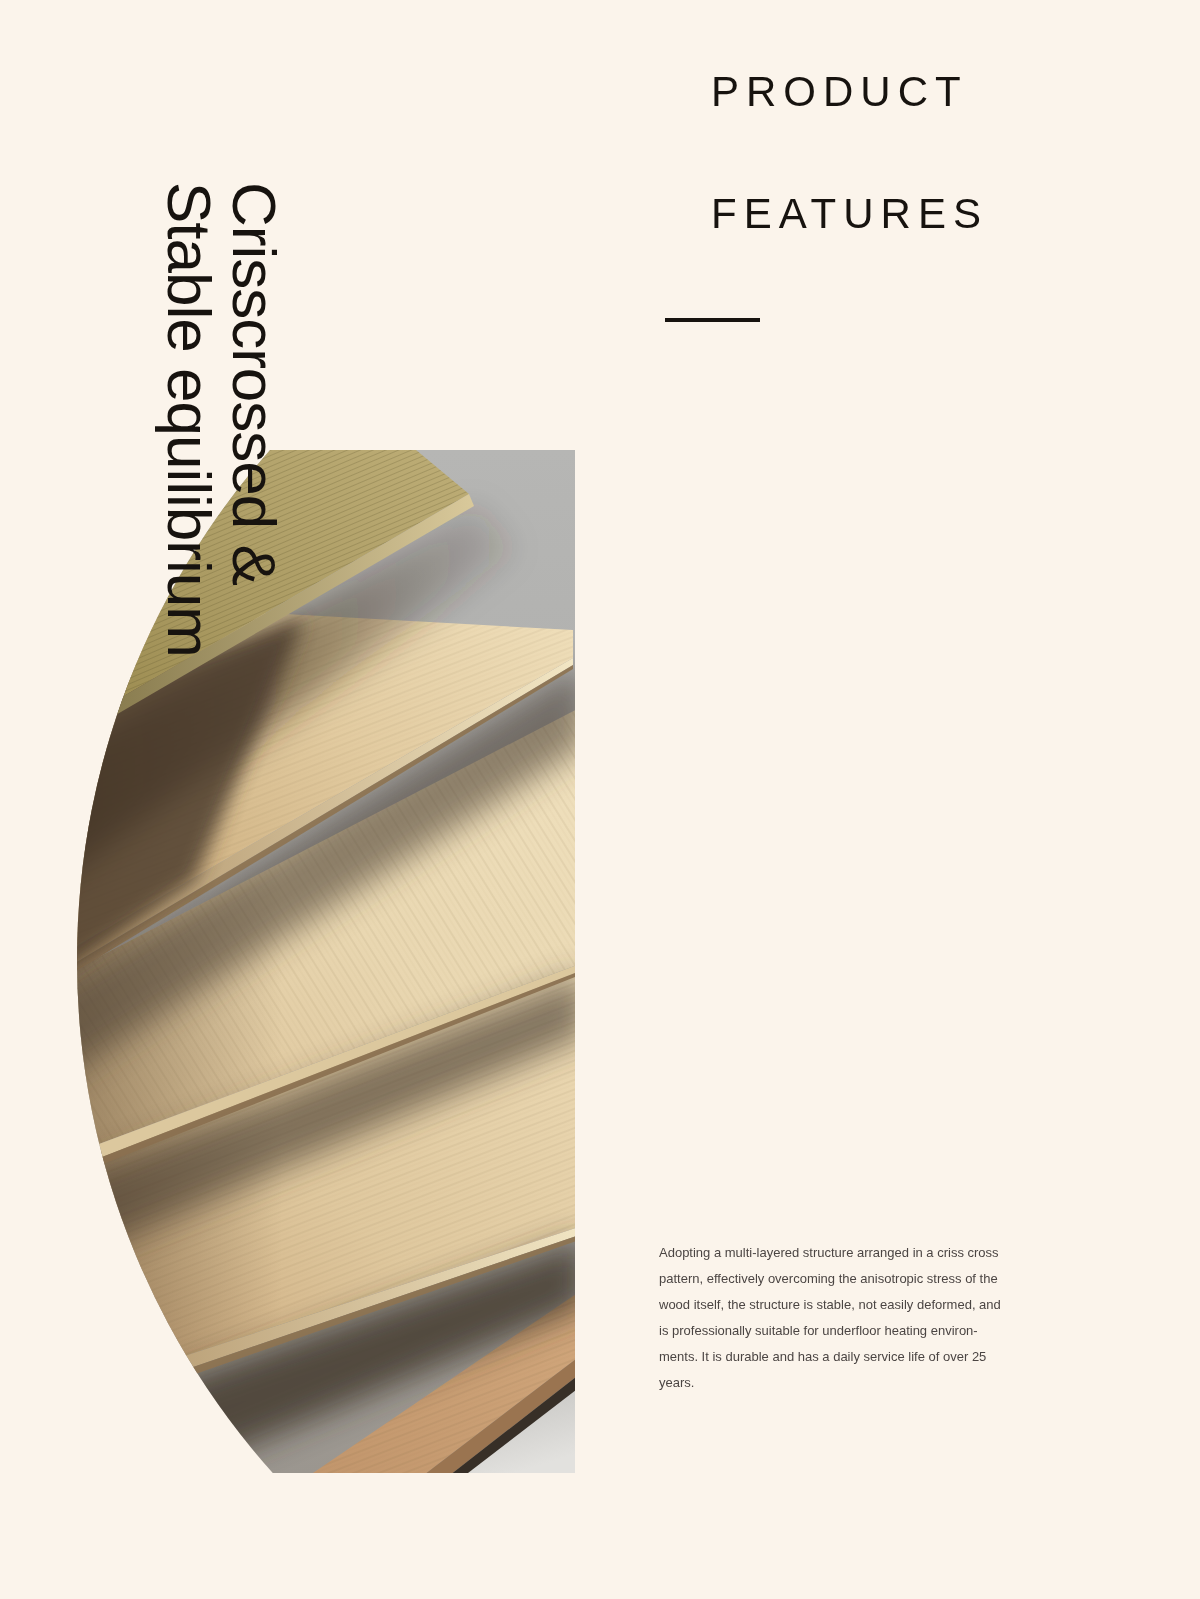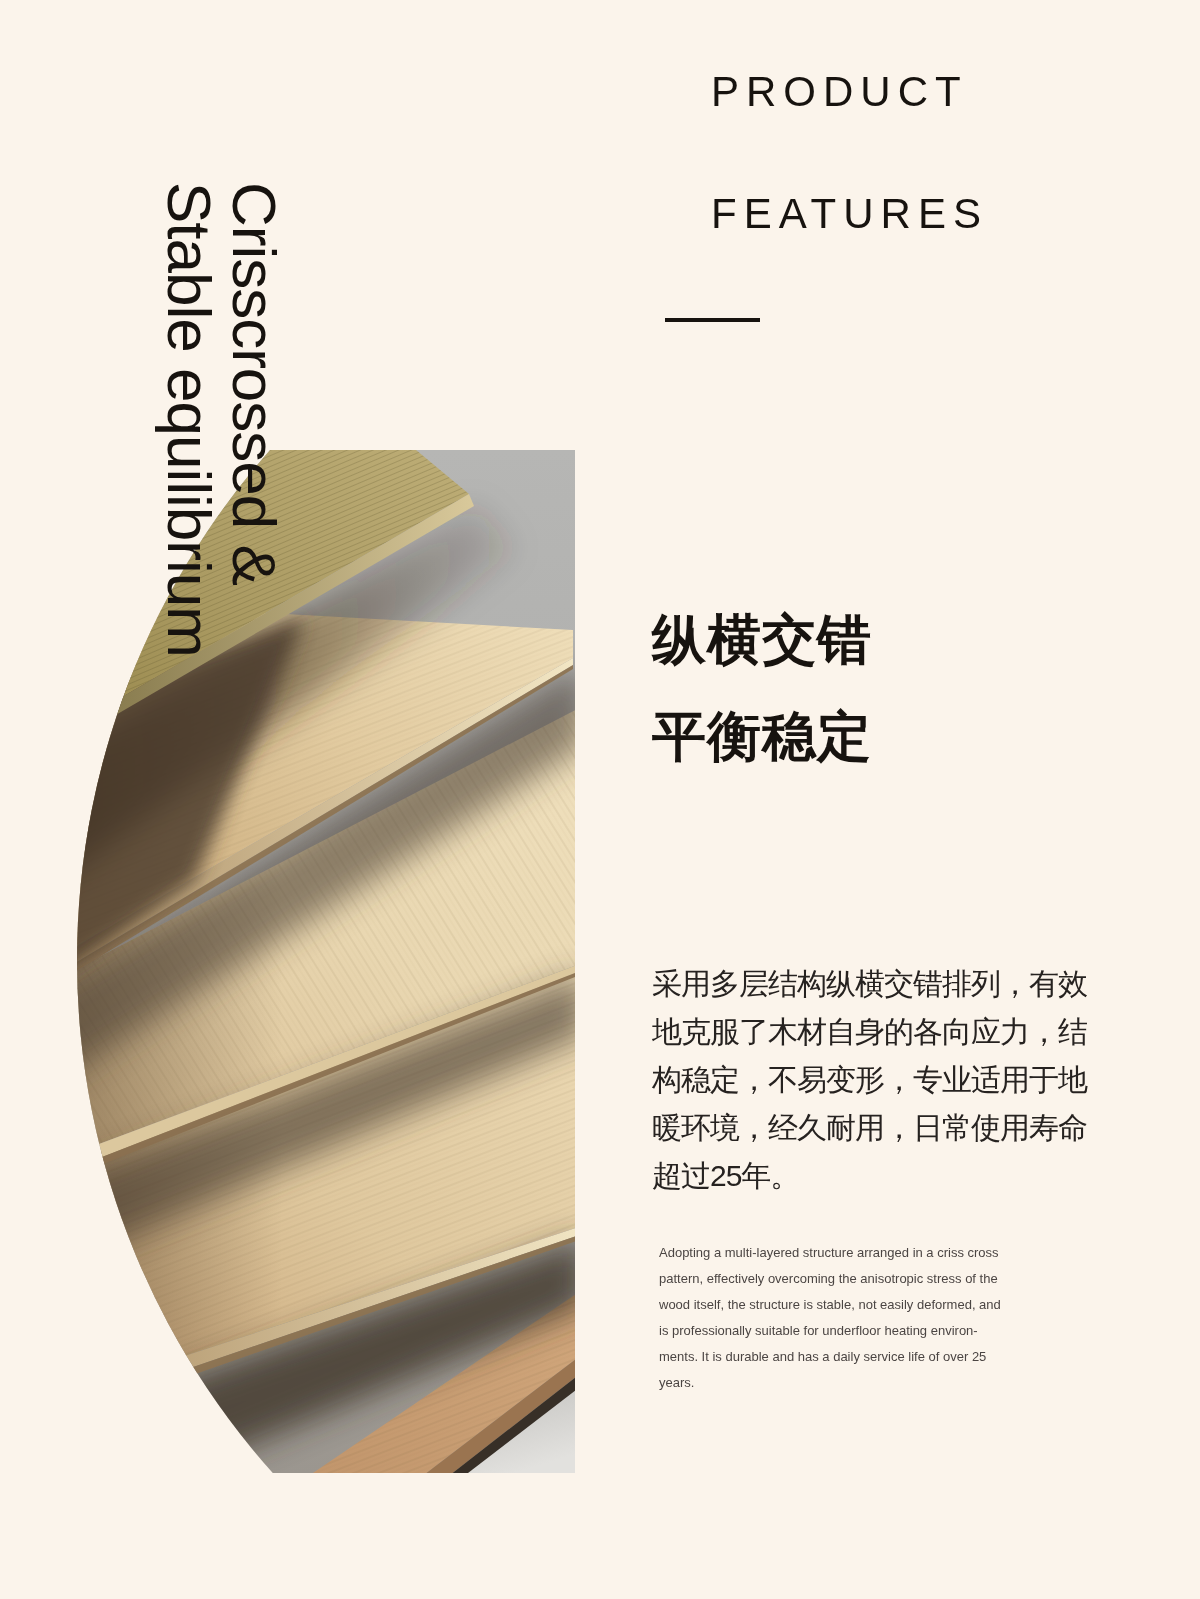"纵横交错" div.cn-title { html: <div> <div>纵横交错</div> <div>平衡稳定</div> </div> -> none }
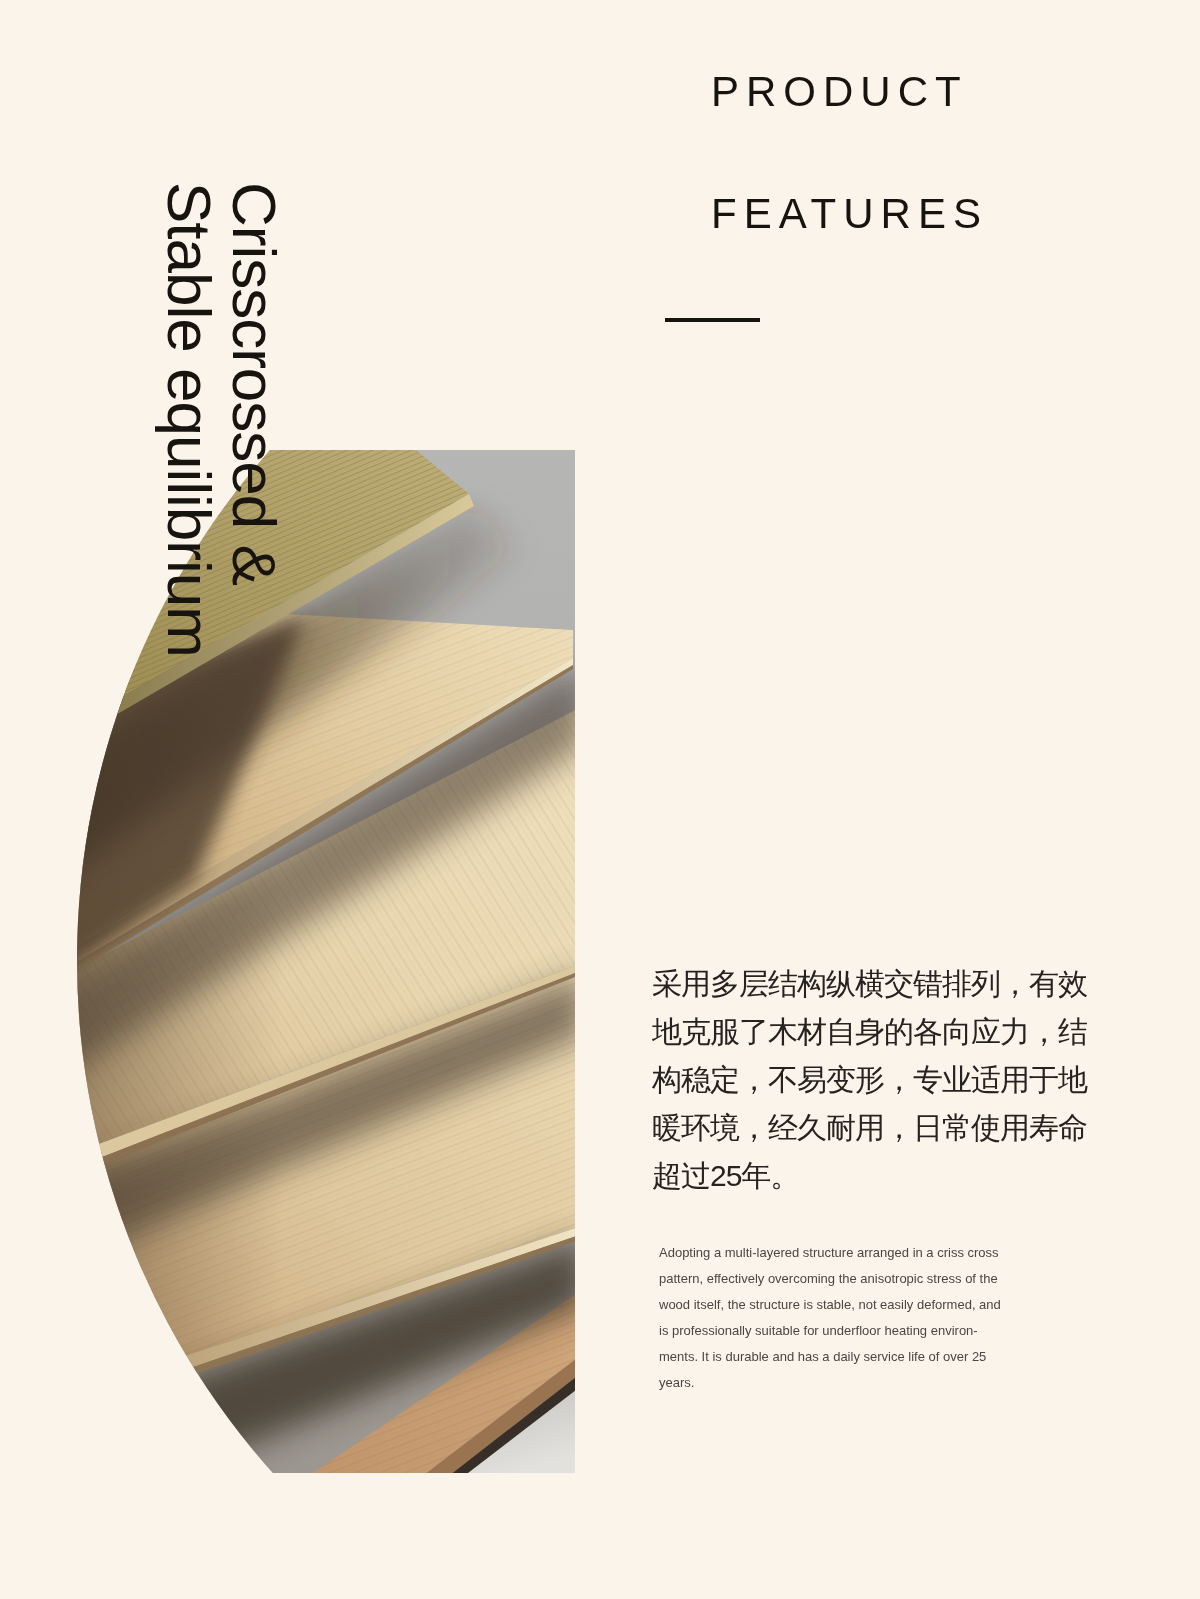"采用多层结构纵横交错排列，有效" div.zh-body { html: <div>采用多层结构纵横交错排列，有效 地克服了木材自身的各向应力，结 构稳定，不易变形，专业适用于地 暖环境，经久耐用，日常使用寿命 超过25年。</div> -> none }
